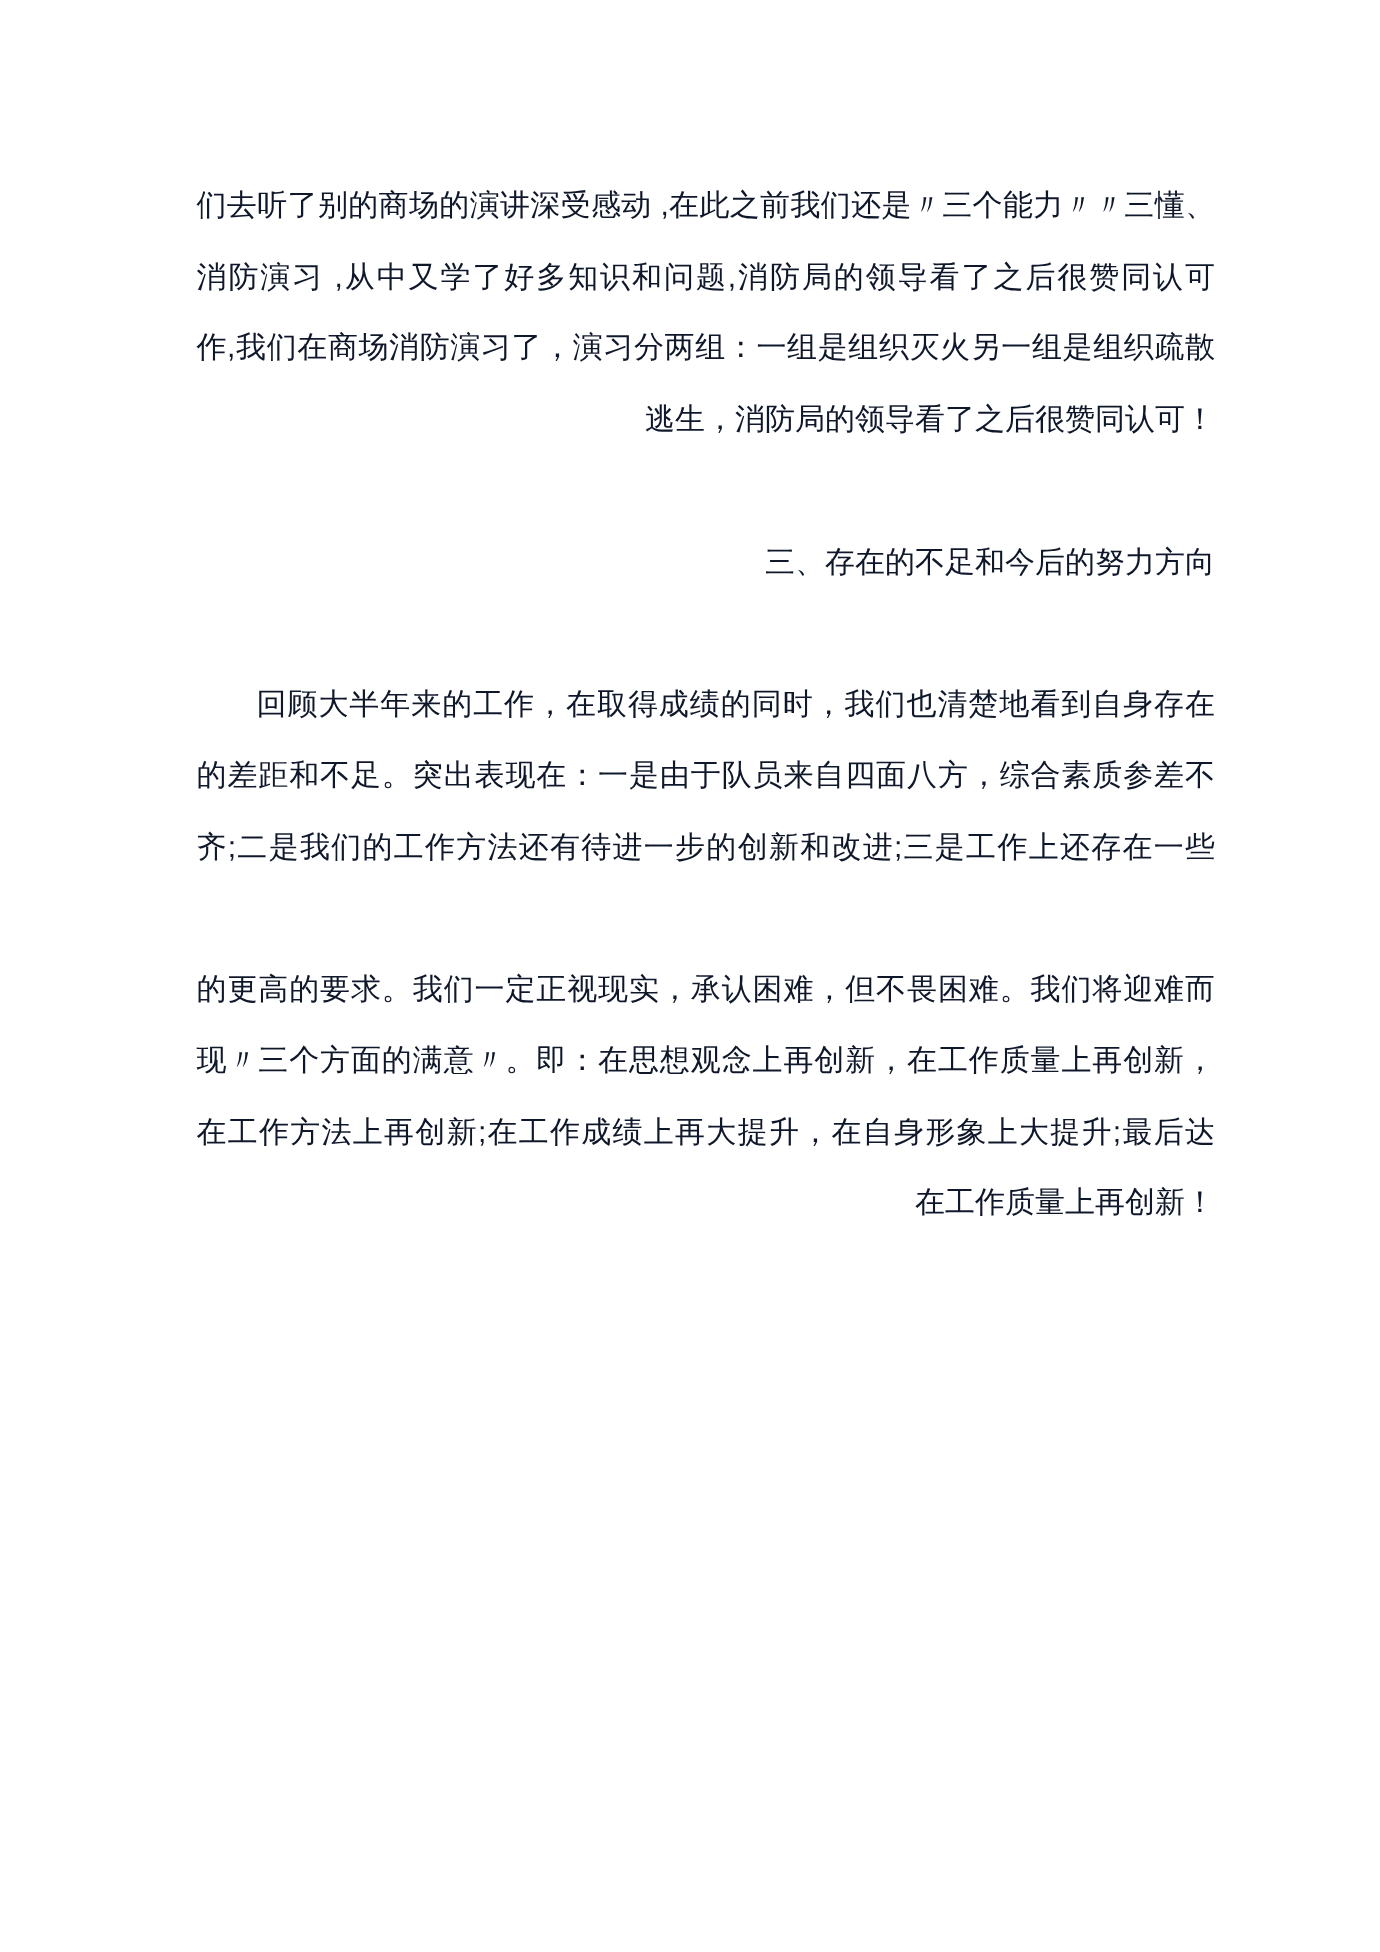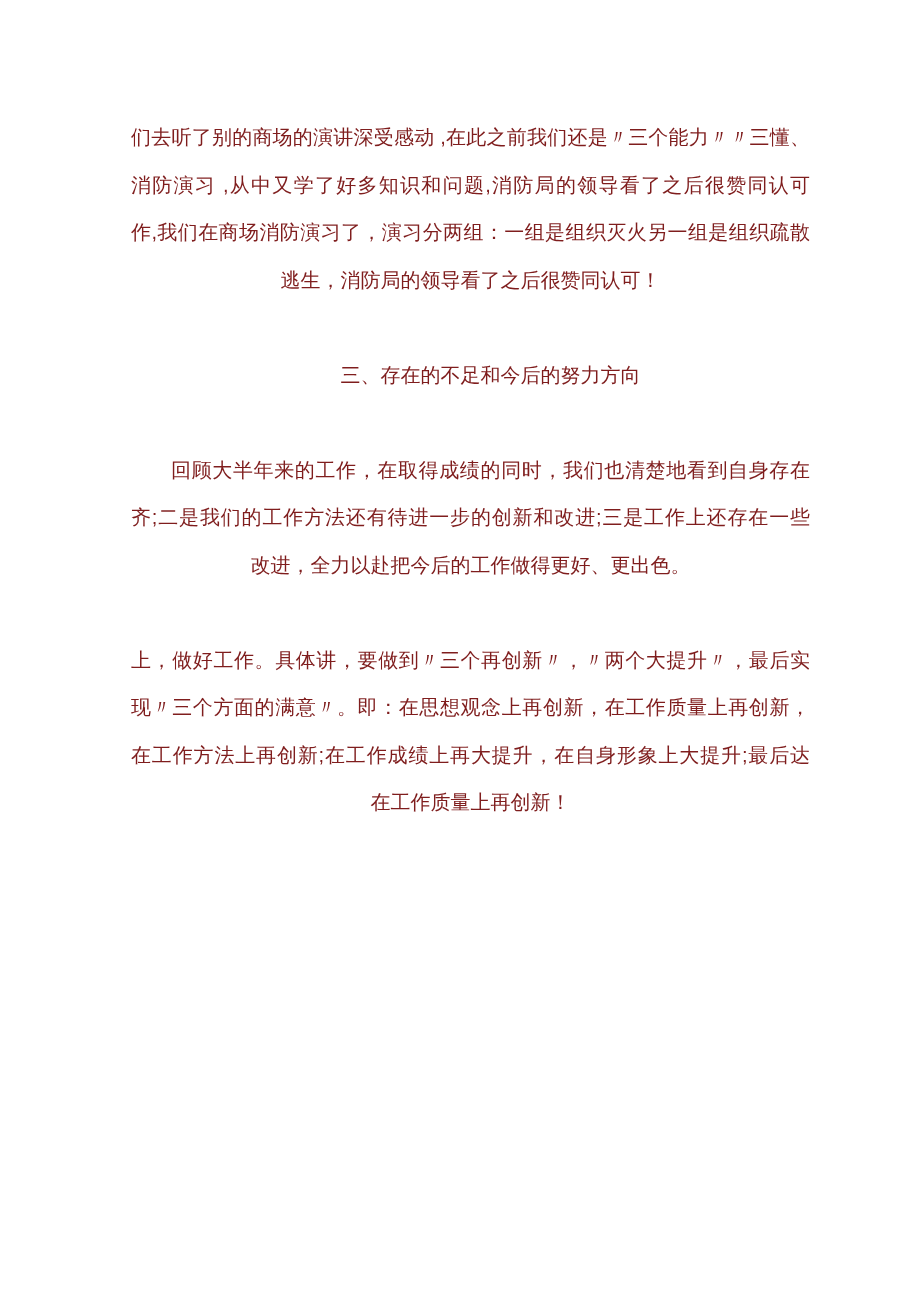"们去听了别的商场的演讲深受感动 ,在此之前我们还是〃三个能力〃〃三懂、" .doc { color: #7f1d1d -> #0f172a }
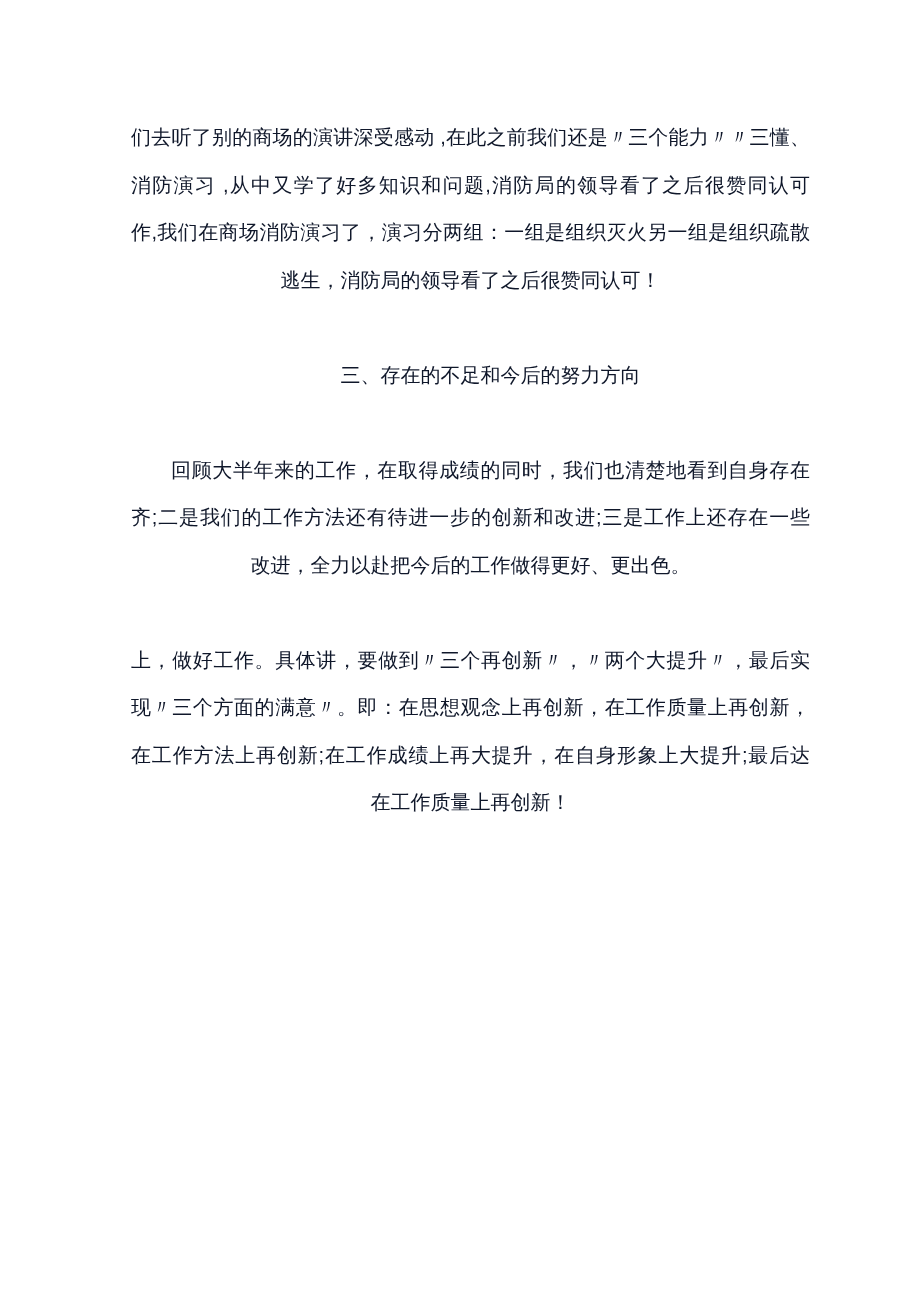"逃生，消防局的领导看了之后很赞同认可！" .line { text-align: center -> right }
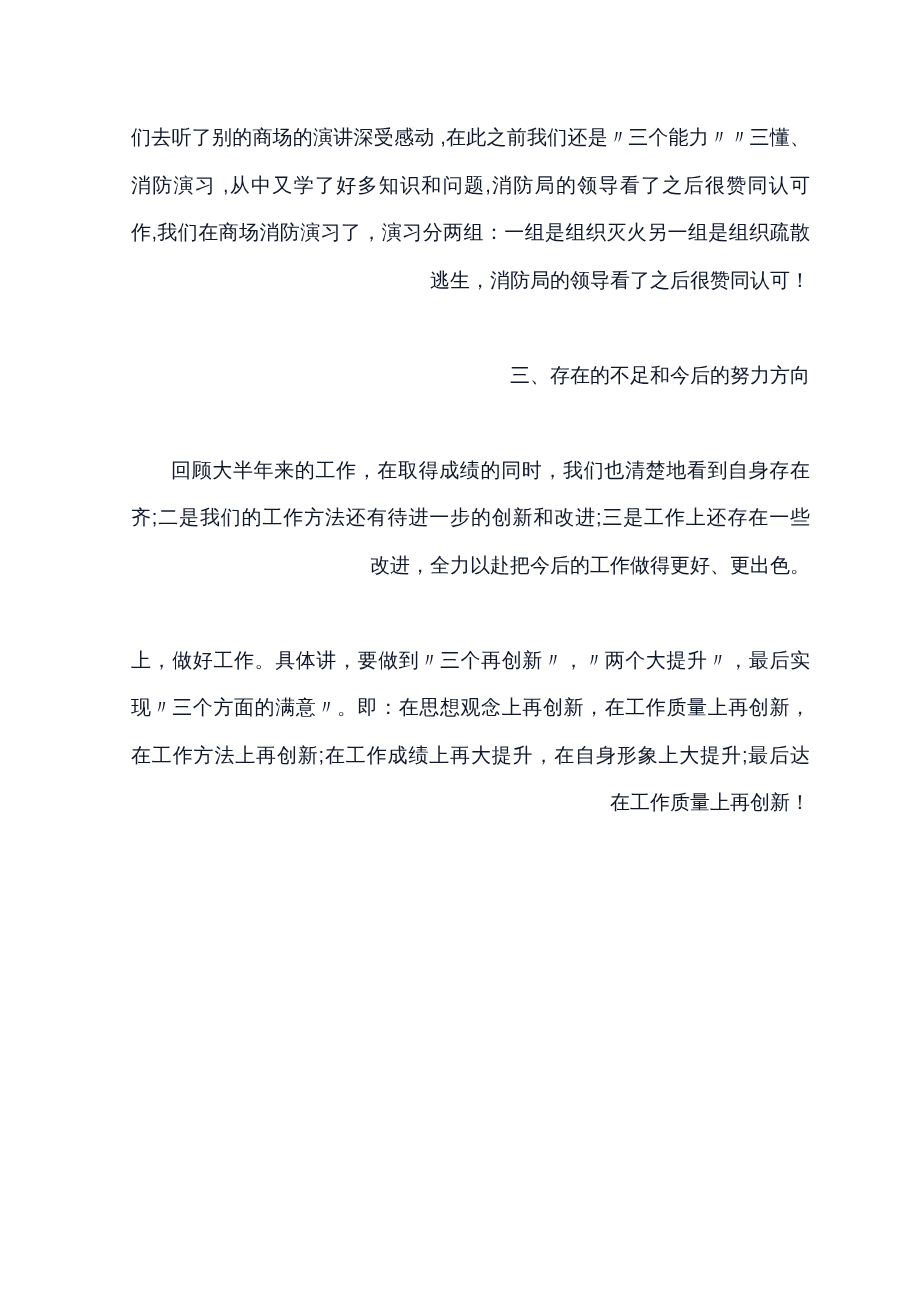"的差距和不足。突出表现在：一是由于队员来自四面八方，综合素质参差不" div.line { html: none -> <div>的差距和不足。突出表现在：一是由于队员来自四面八方，综合素质参差不</div> }
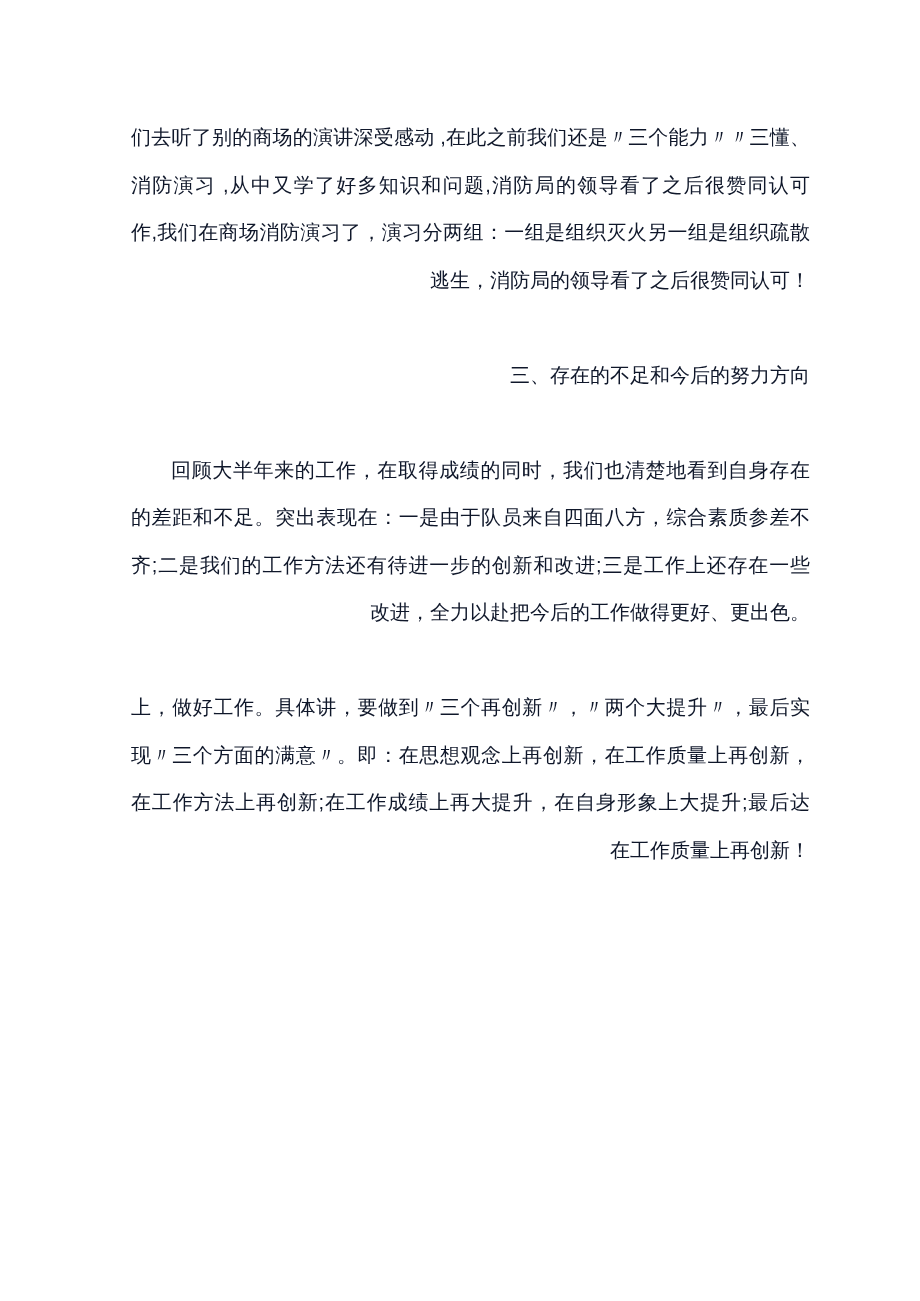"改进，全力以赴把今后的工作做得更好、更出色。" div.line { html: <div>改进，全力以赴把今后的工作做得更好、更出色。</div> -> none }
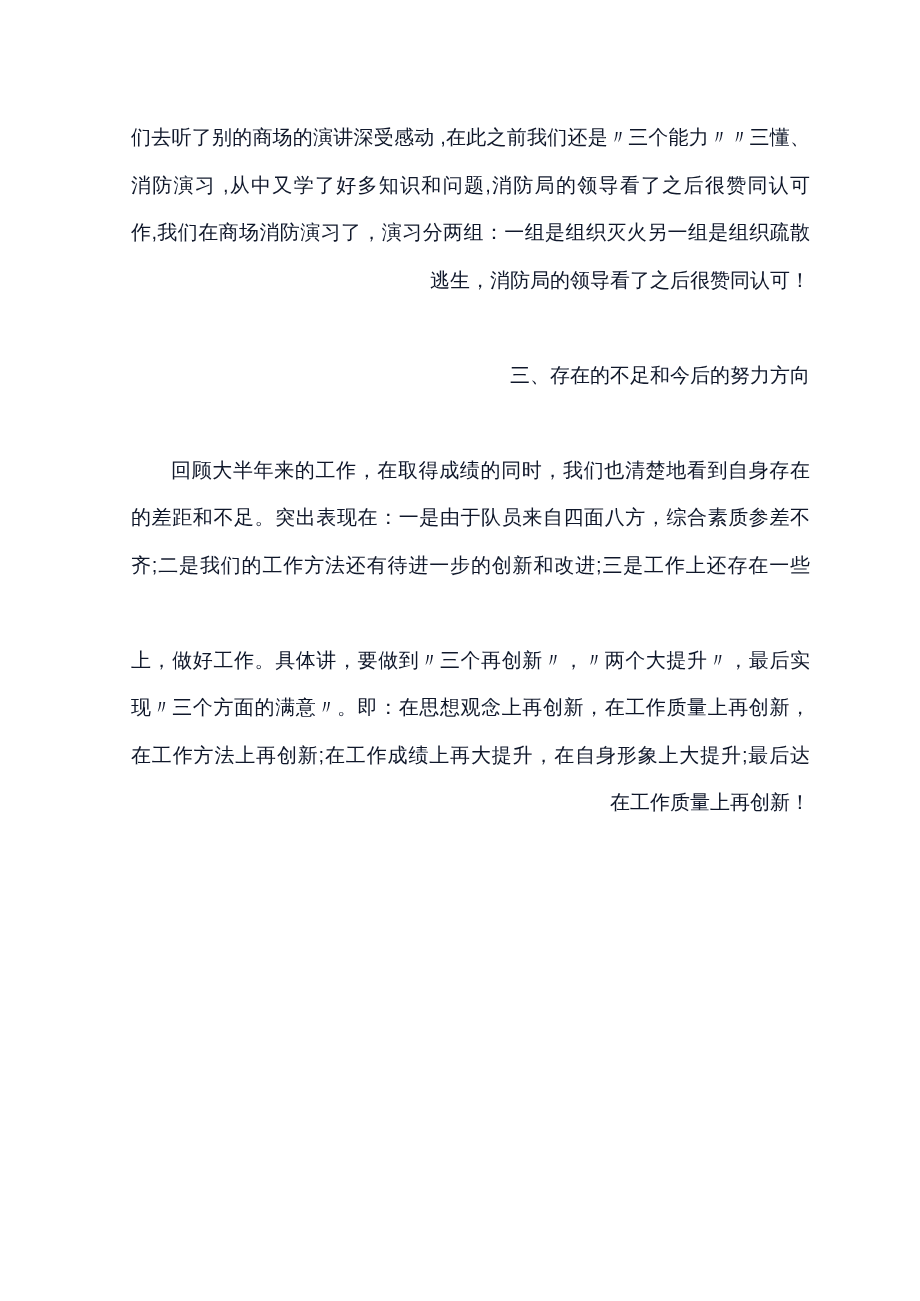"的更高的要求。我们一定正视现实，承认困难，但不畏困难。我们将迎难而" div.line { html: none -> <div>的更高的要求。我们一定正视现实，承认困难，但不畏困难。我们将迎难而</div> }
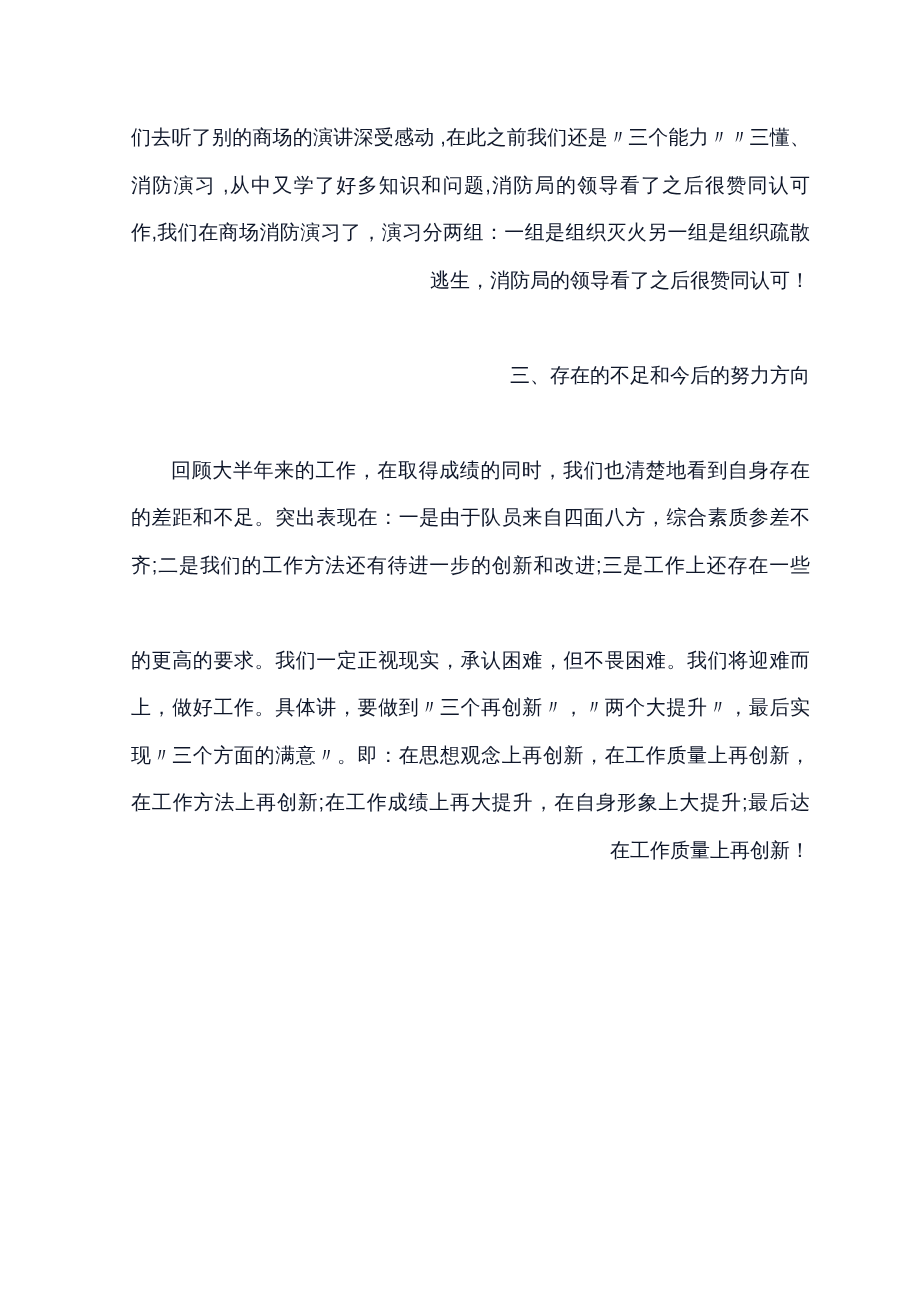"上，做好工作。具体讲，要做到〃三个再创新〃，〃两个大提升〃，最后实" div.line { html: <div>上，做好工作。具体讲，要做到〃三个再创新〃，〃两个大提升〃，最后实</div> -> none }
